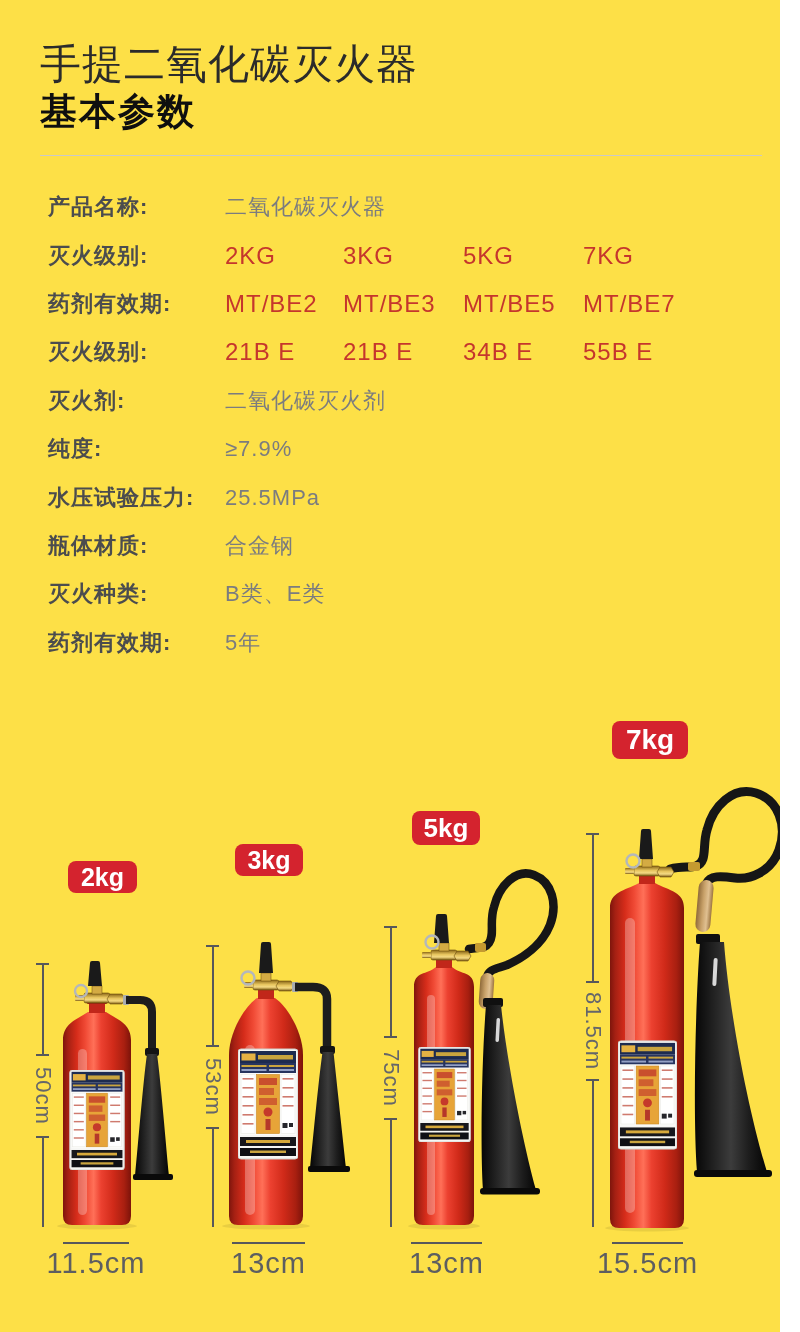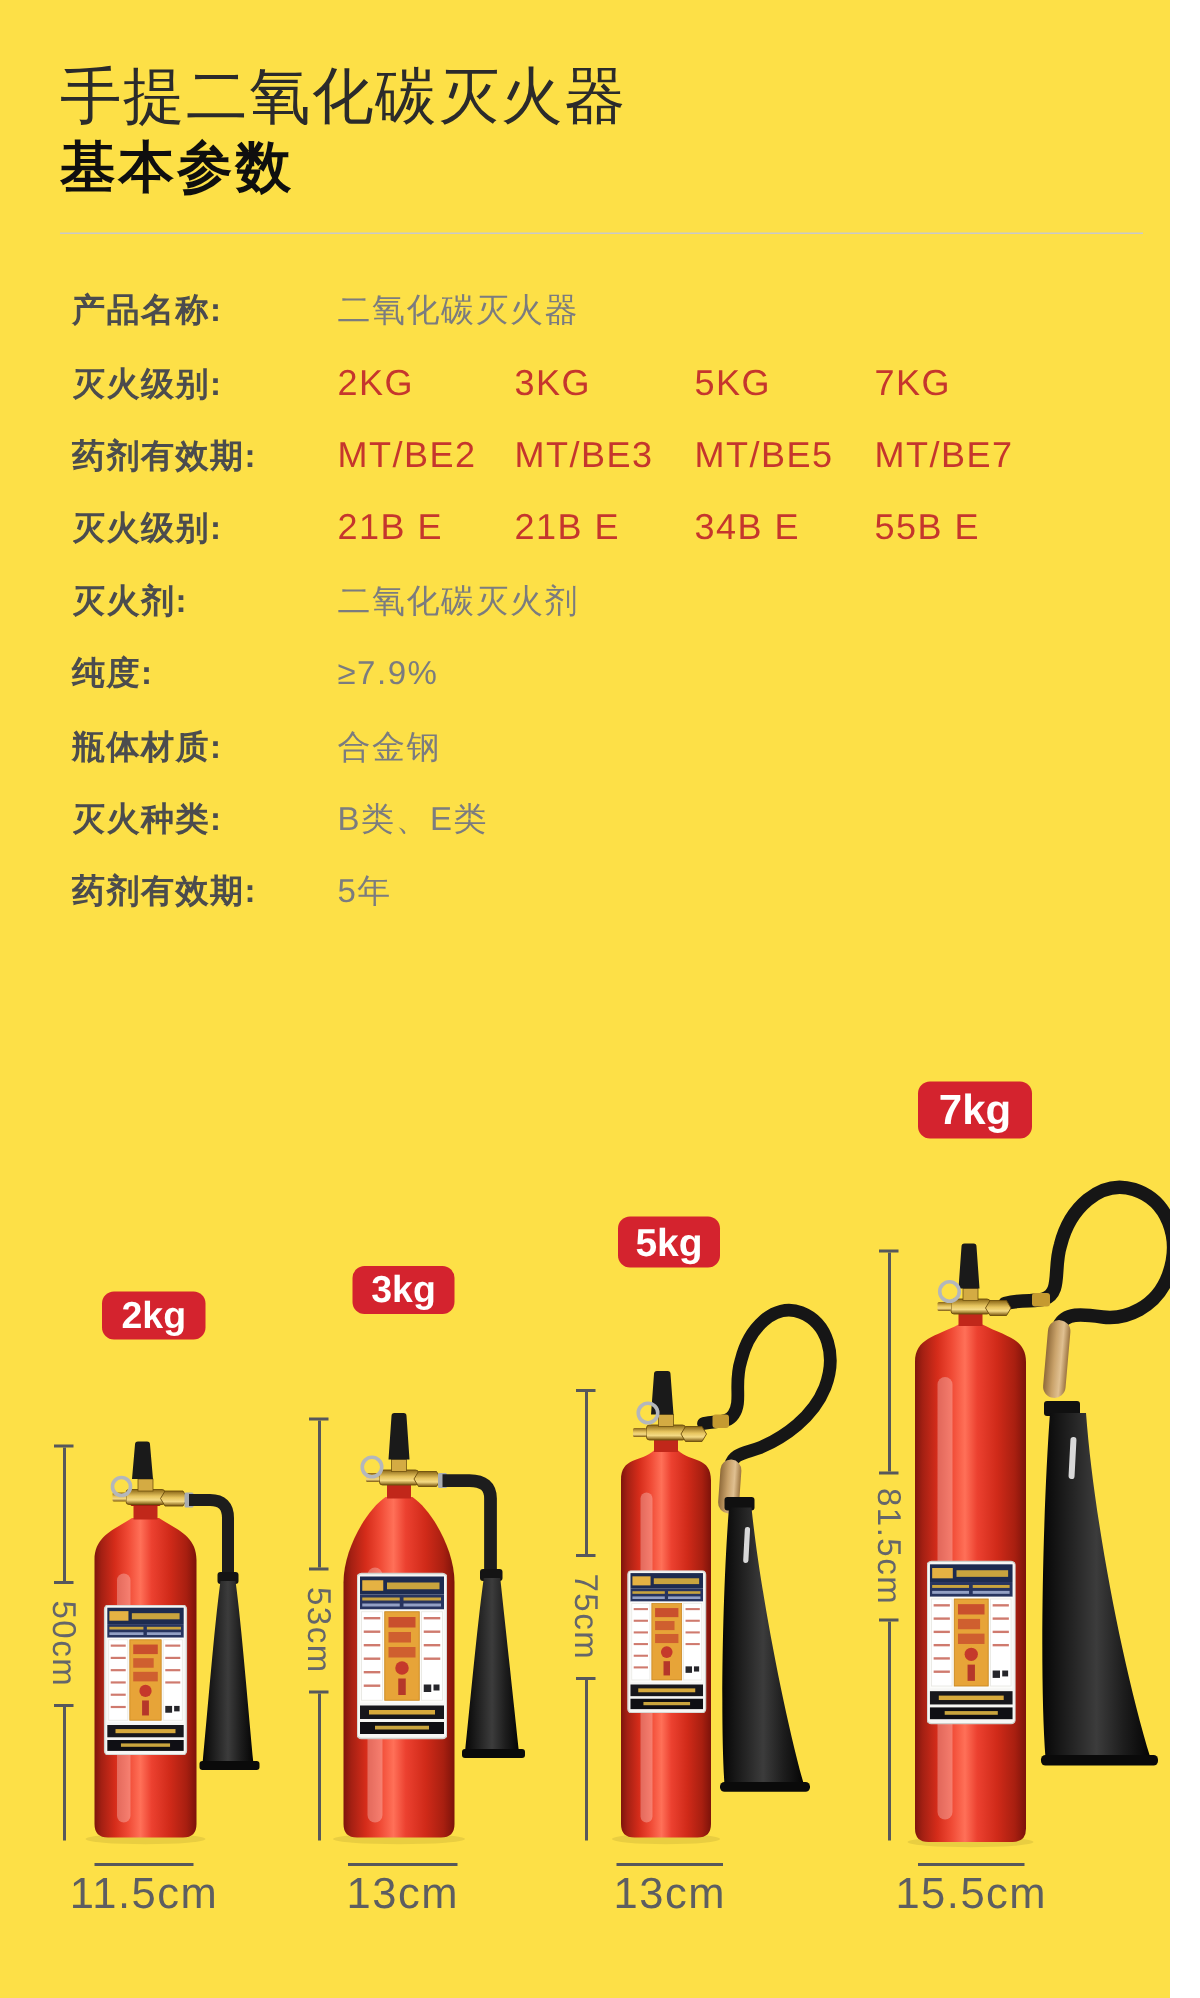"水压试验压力:" div.spec-row { html: none -> <div> <span>水压试验压力:</span> <span>25.5MPa</span> </div> }
